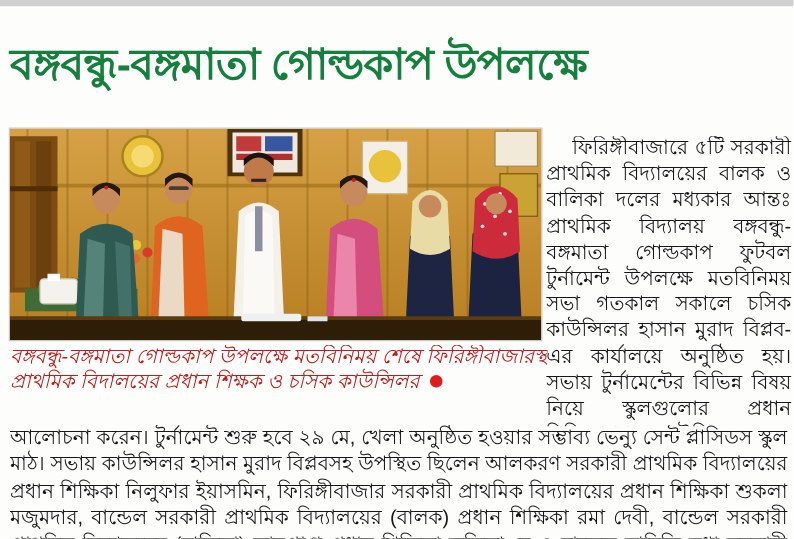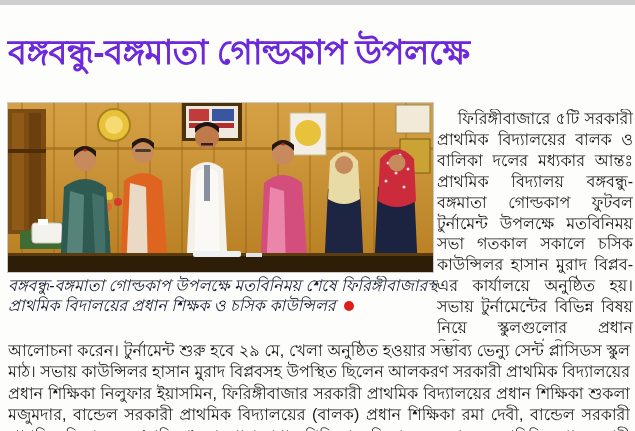"বঙ্গবন্ধু-বঙ্গমাতা গোল্ডকাপ উপলক্ষে" .headline { color: #6d28d9 -> #15803d }
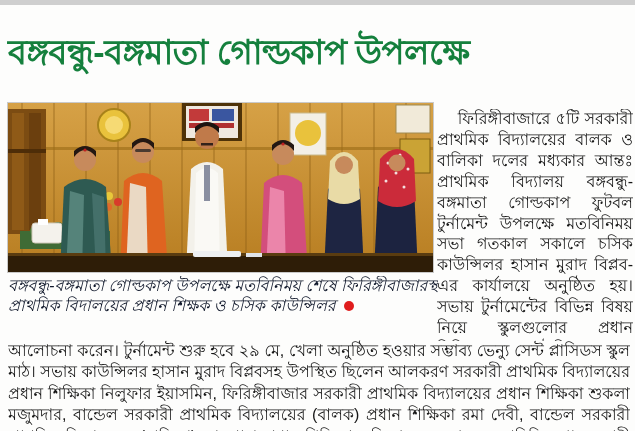"বঙ্গবন্ধু-বঙ্গমাতা গোল্ডকাপ উপলক্ষে মতবিনিময়" .caption { color: #0f172a -> #b91c1c }
